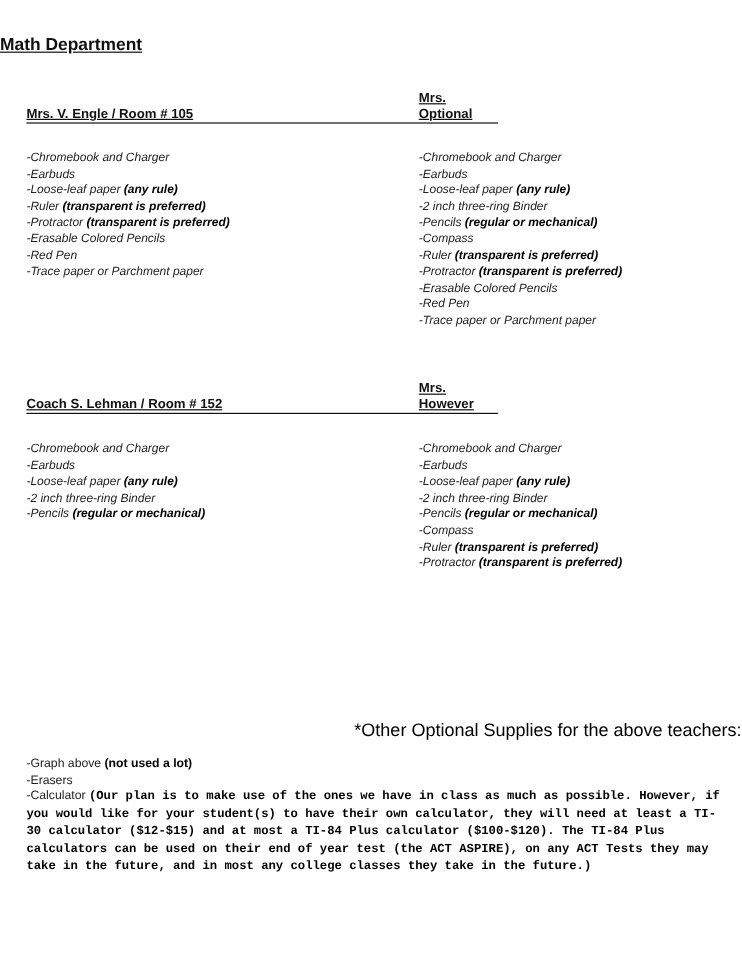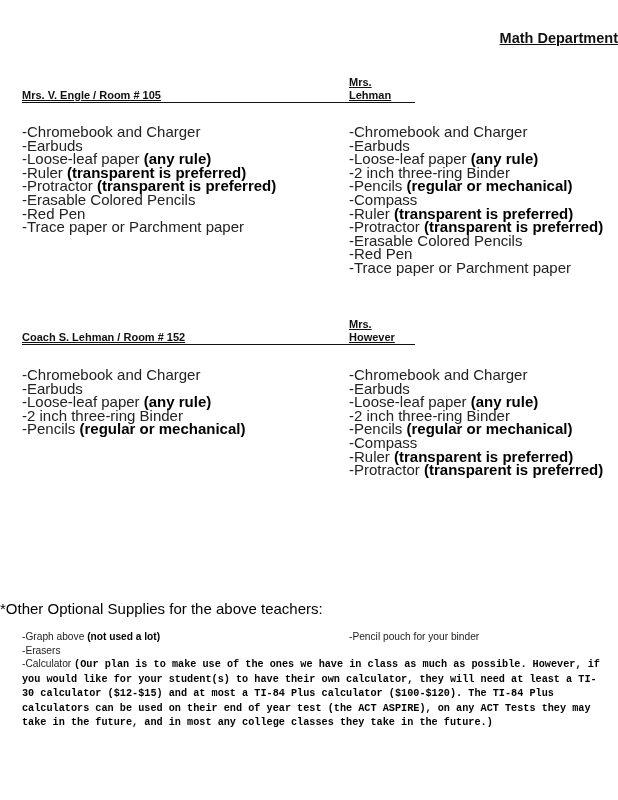"Math Department" .title { text-align: right -> left }
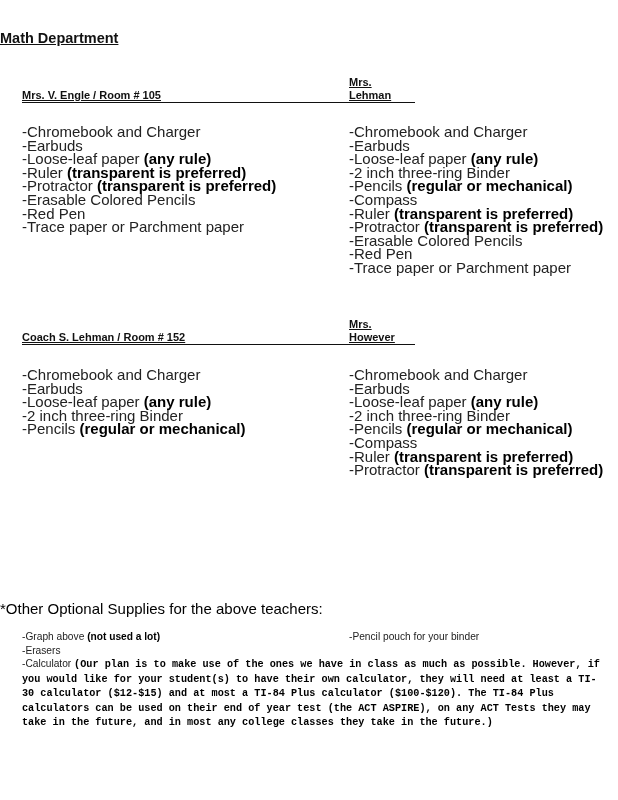"Mrs. Lehman" span.r { text: Lehman -> Optional }
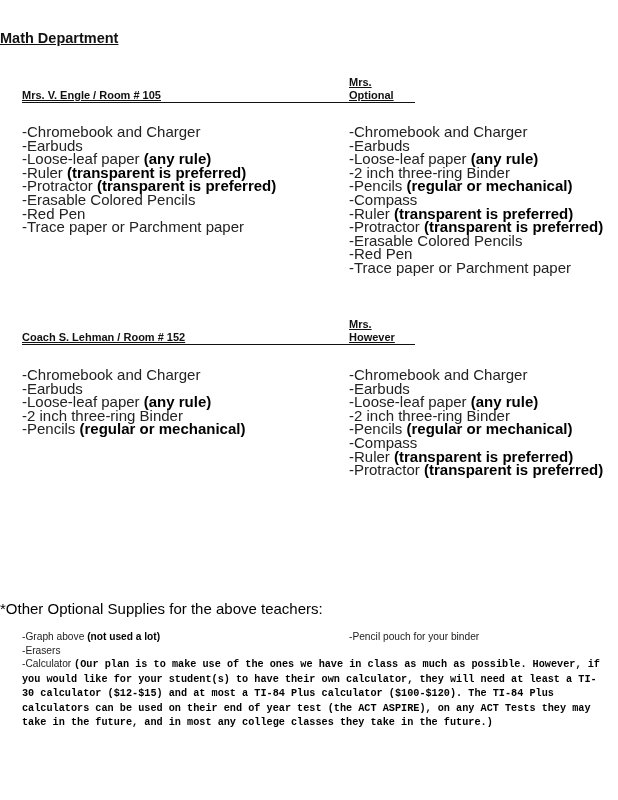"-Chromebook and Charger" .list { font-size: 15px -> 10px; font-style: none -> italic }
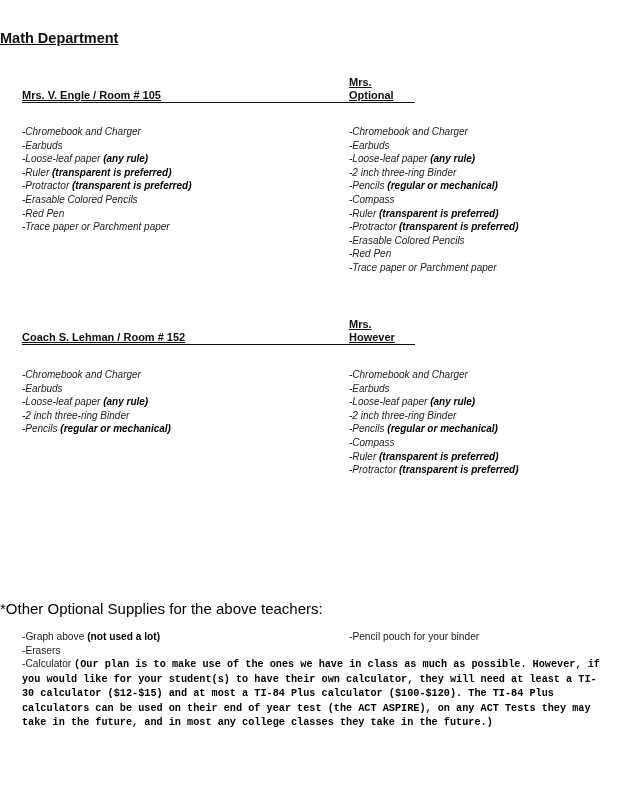"*Other Optional Supplies for the" .opt-title { text-align: left -> right }
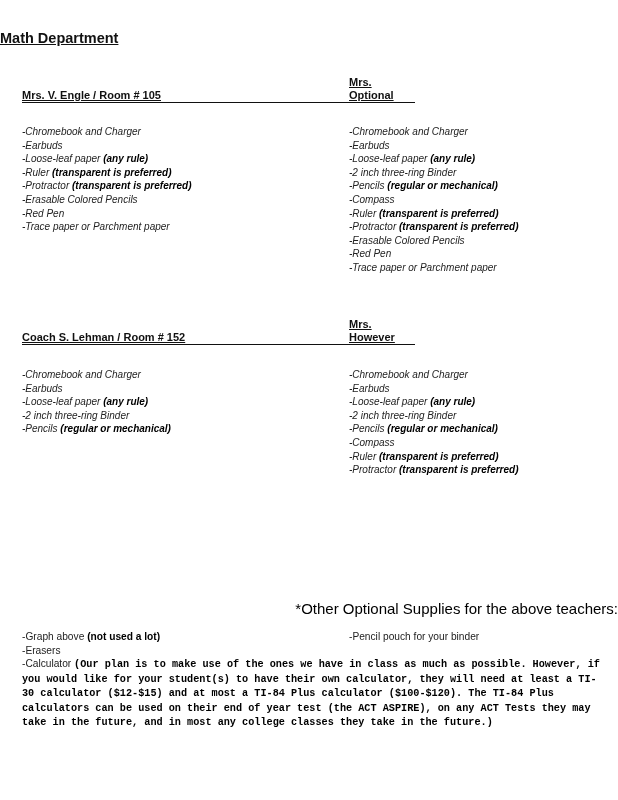"-Pencil pouch for your binder" div { html: <div><span>-Pencil pouch for your binder</span><b></b></div> -> none }
